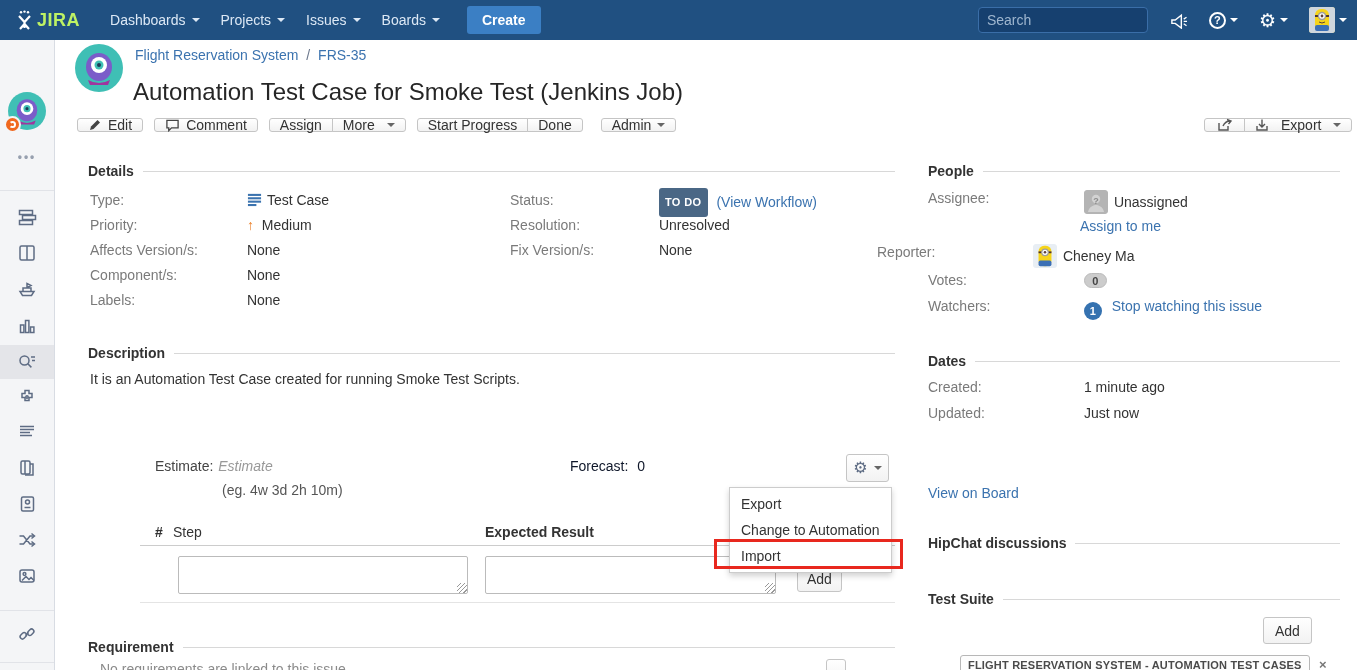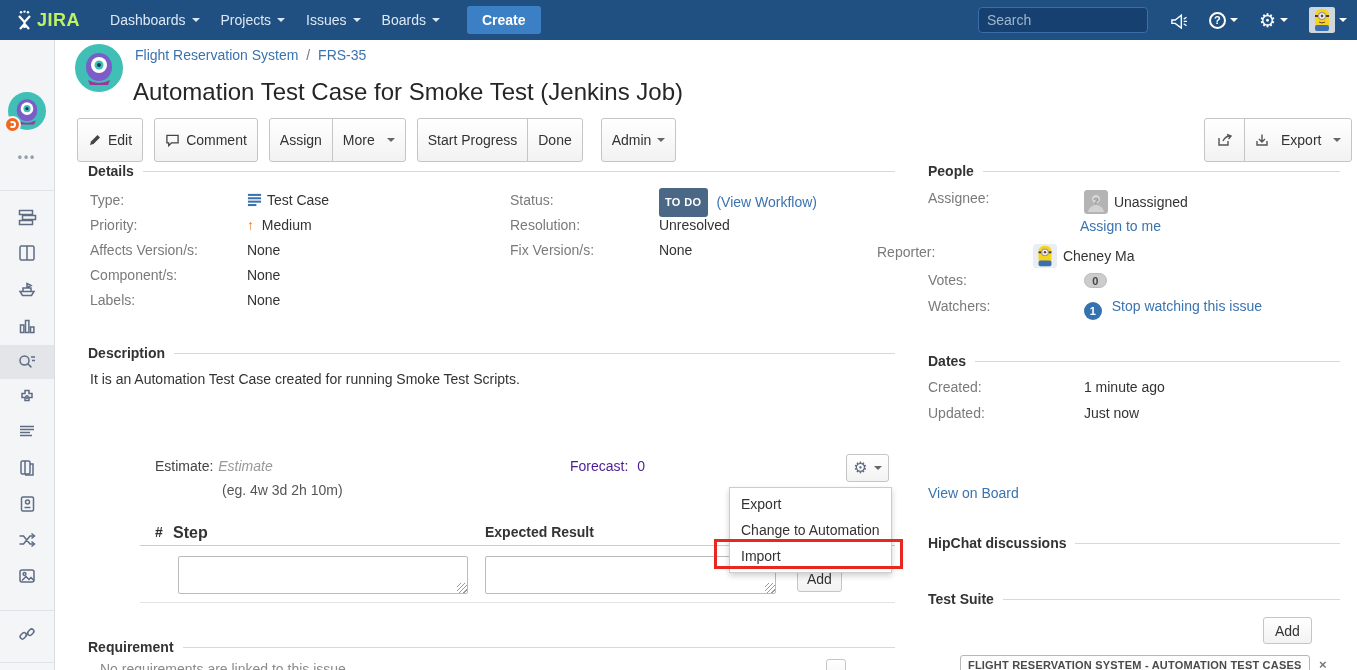"Edit" .btn { height: 44px -> 14px }
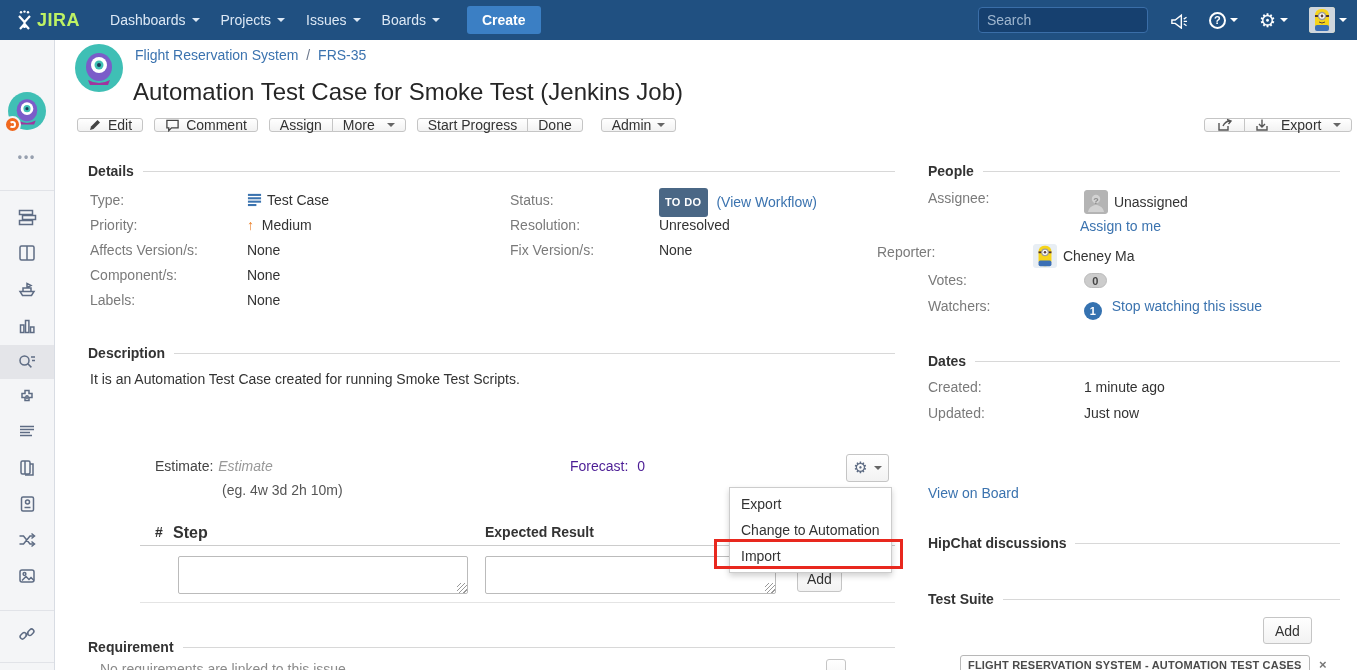"Forecast: 0" div { color: #4c1d95 -> #0f172a }
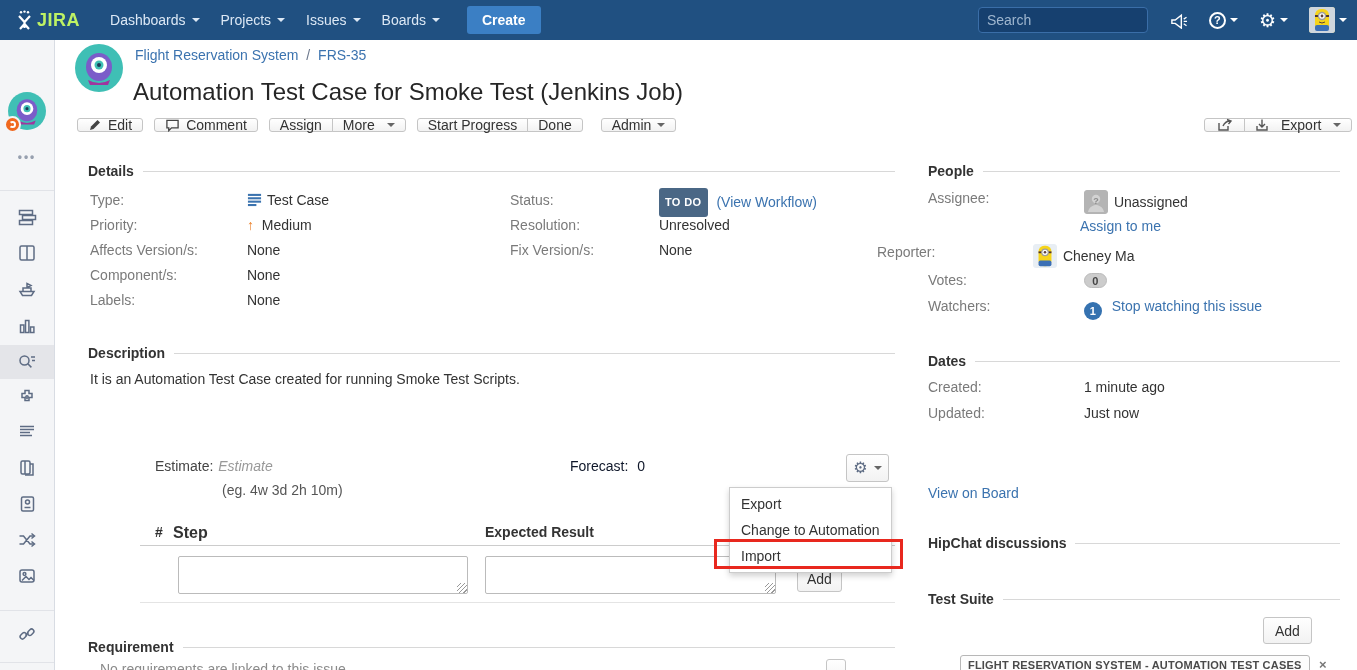"Step" div { font-size: 16px -> 14px; font-weight: bold -> normal }
